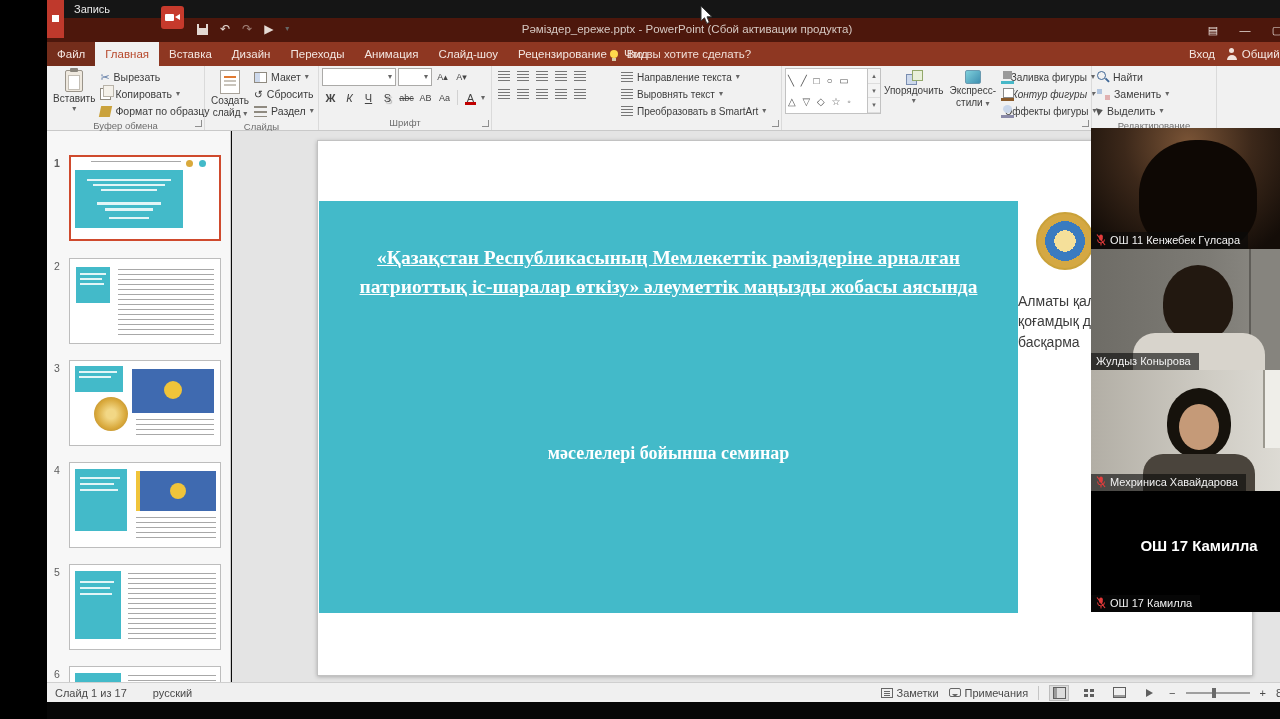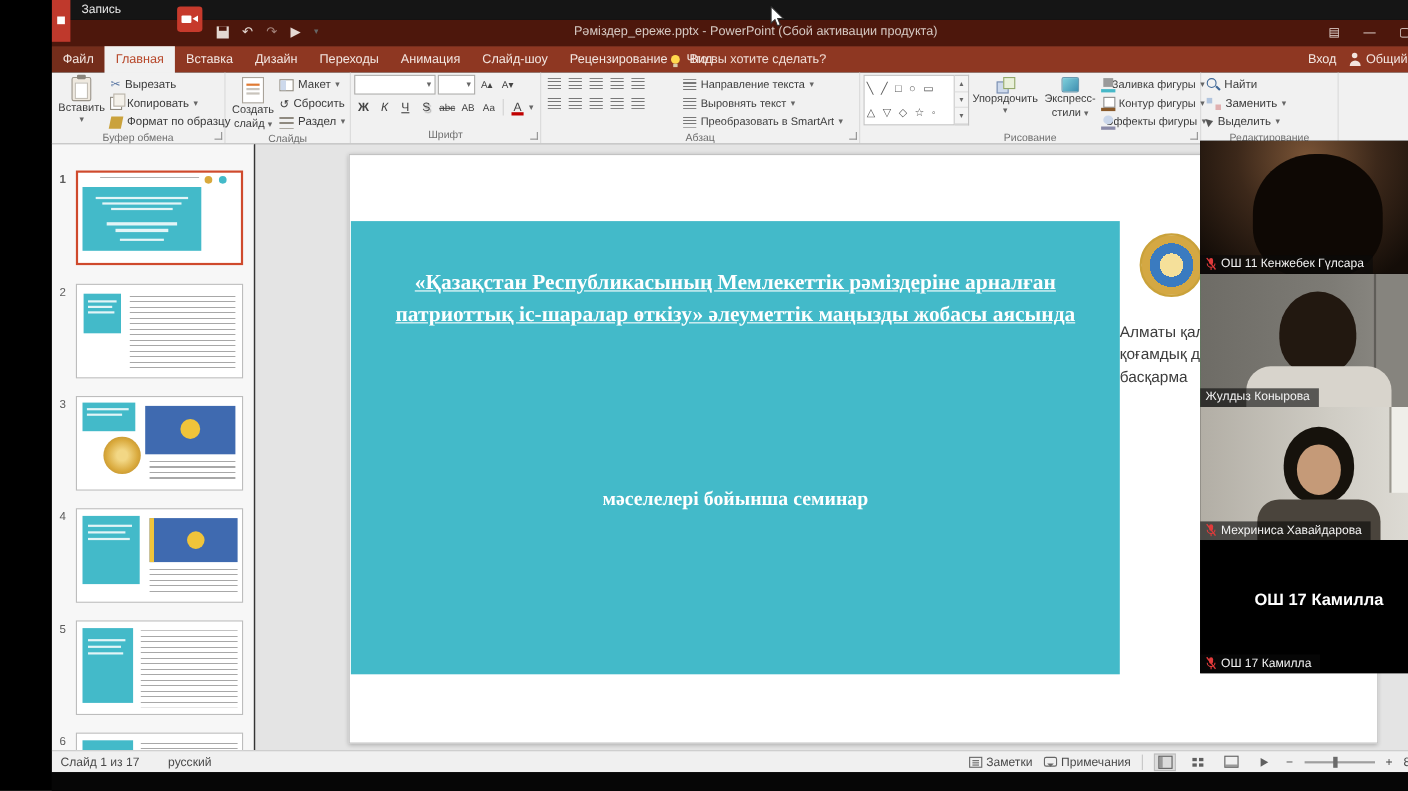"Контур фигуры" div.btn-sm { font-style: none -> italic }
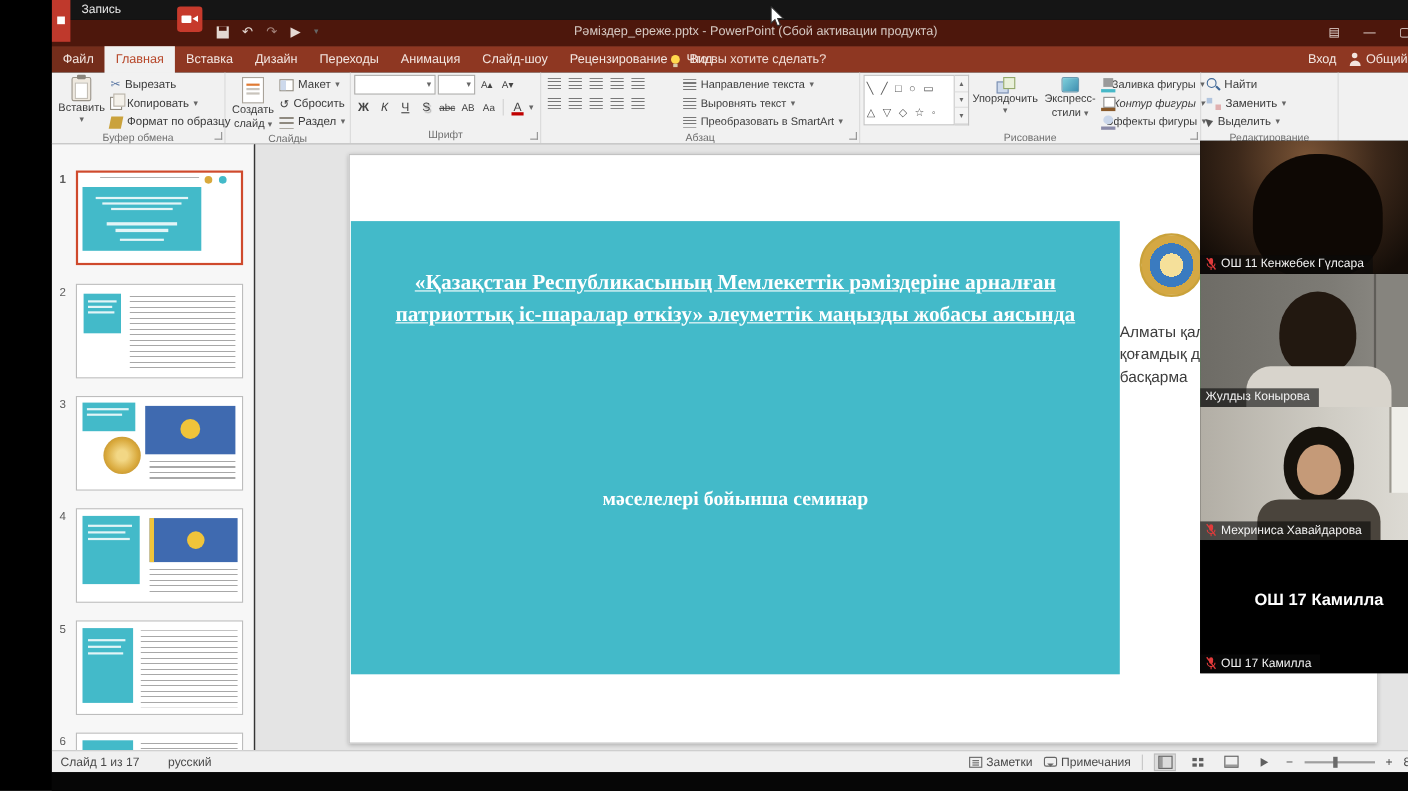"Абзац" div.rg-label { html: <div>Абзац</div> -> none }
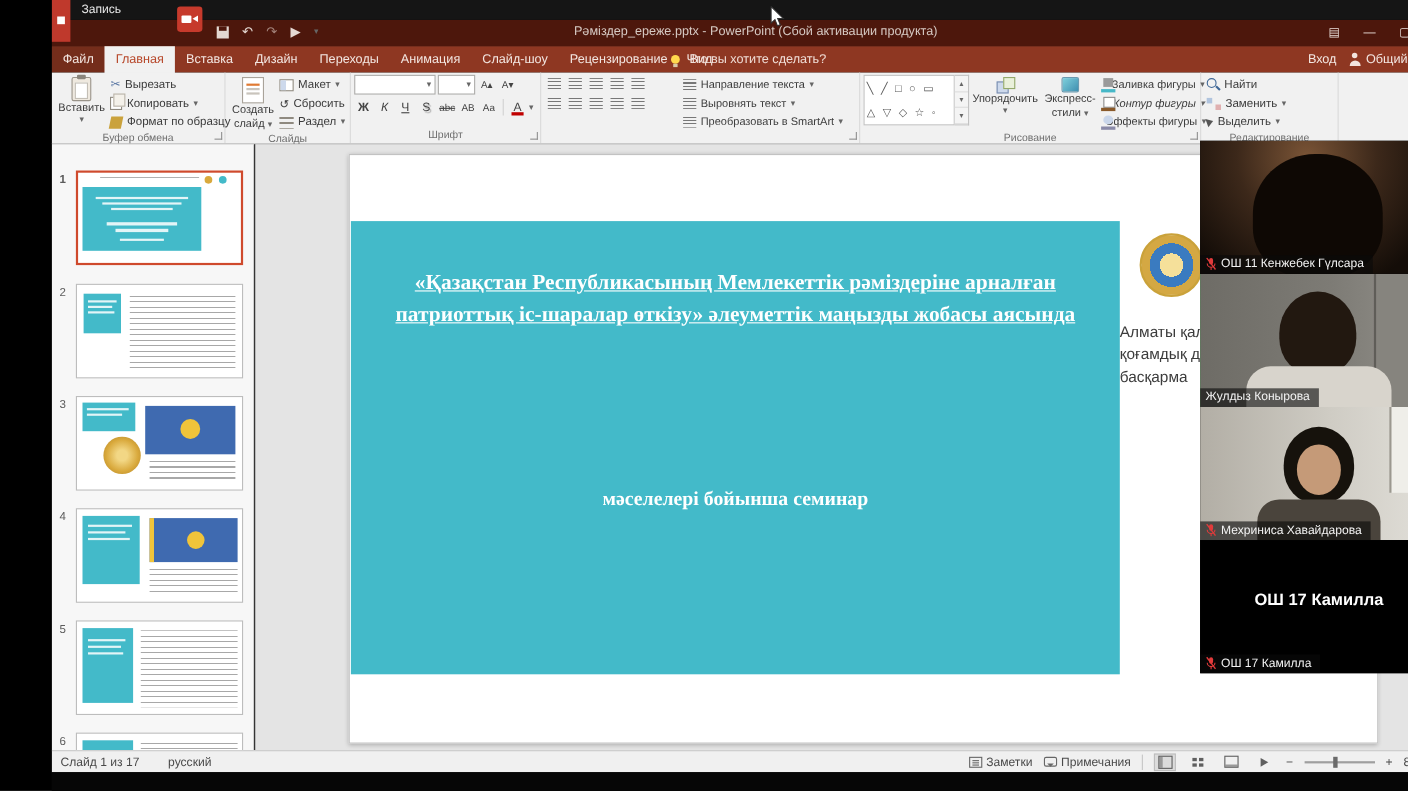"Рисование" div.rg-label { html: <div>Рисование</div> -> none }
